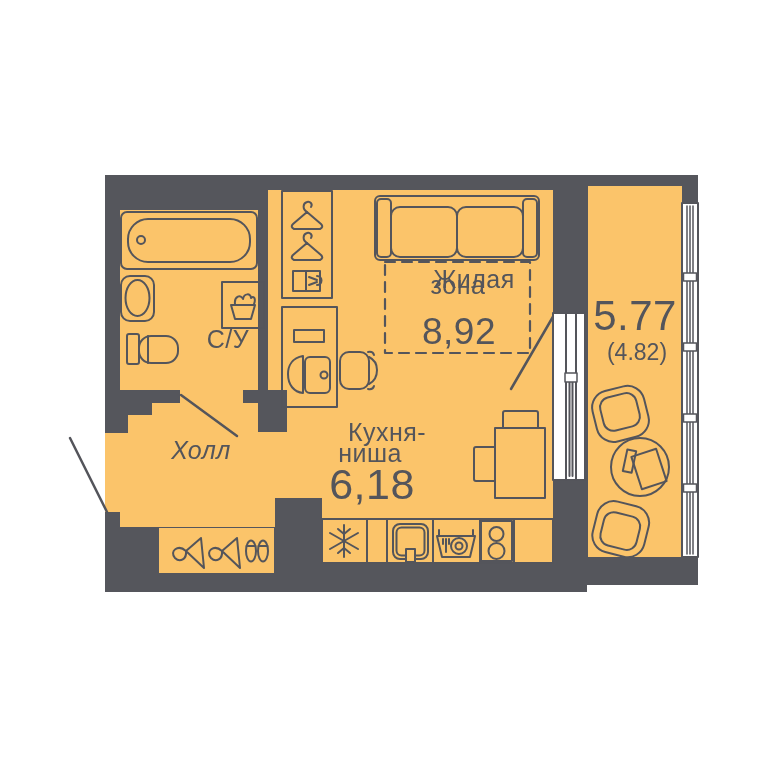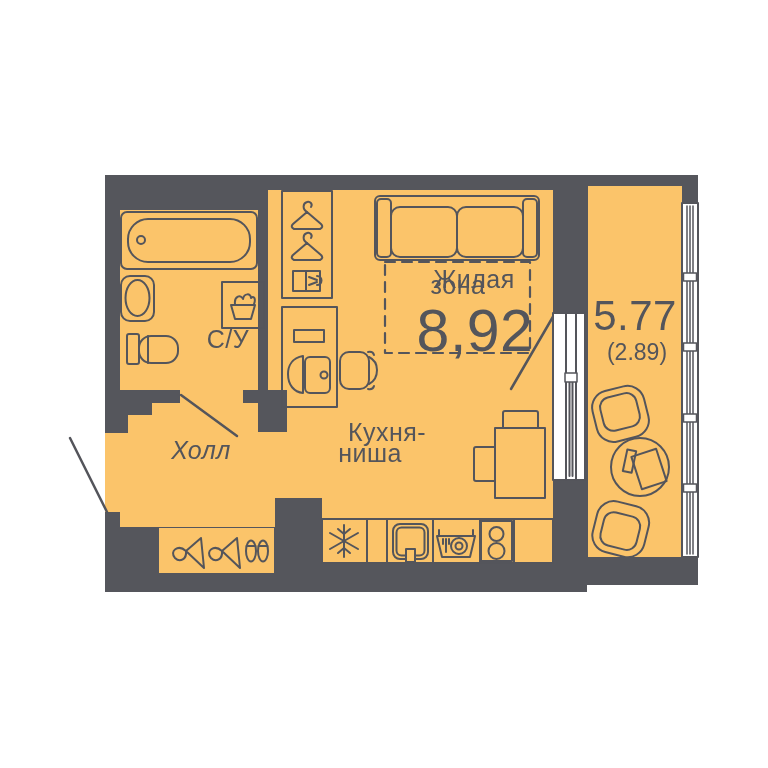"8,92" .room-area-big { font-size: 59px -> 37px; margin-left: 16px -> none }
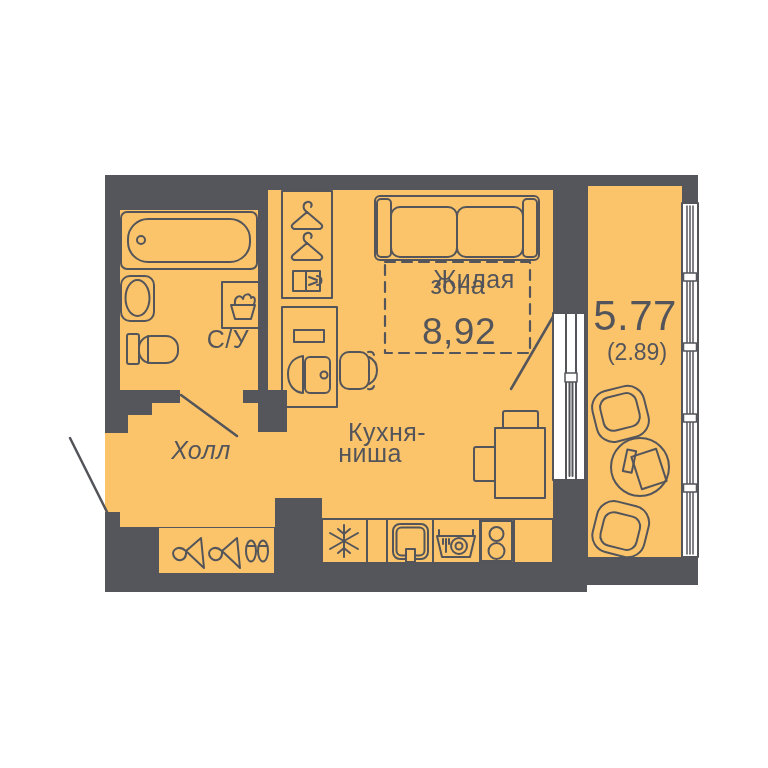"(2.89)" div.lbl { text: 2.89 -> 4.82 }
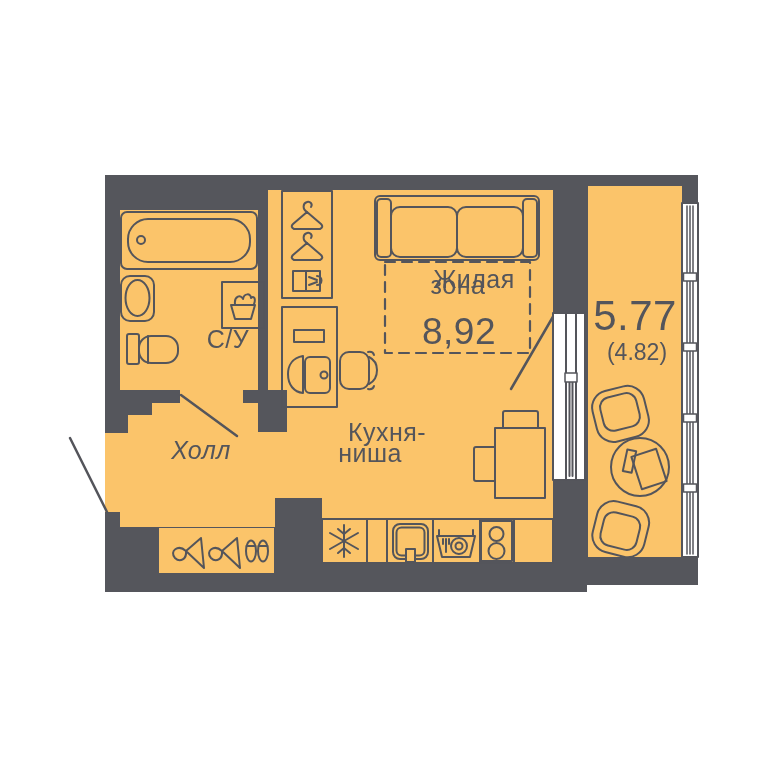"6,18" div.lbl { html: none -> <div>6,18</div> }
